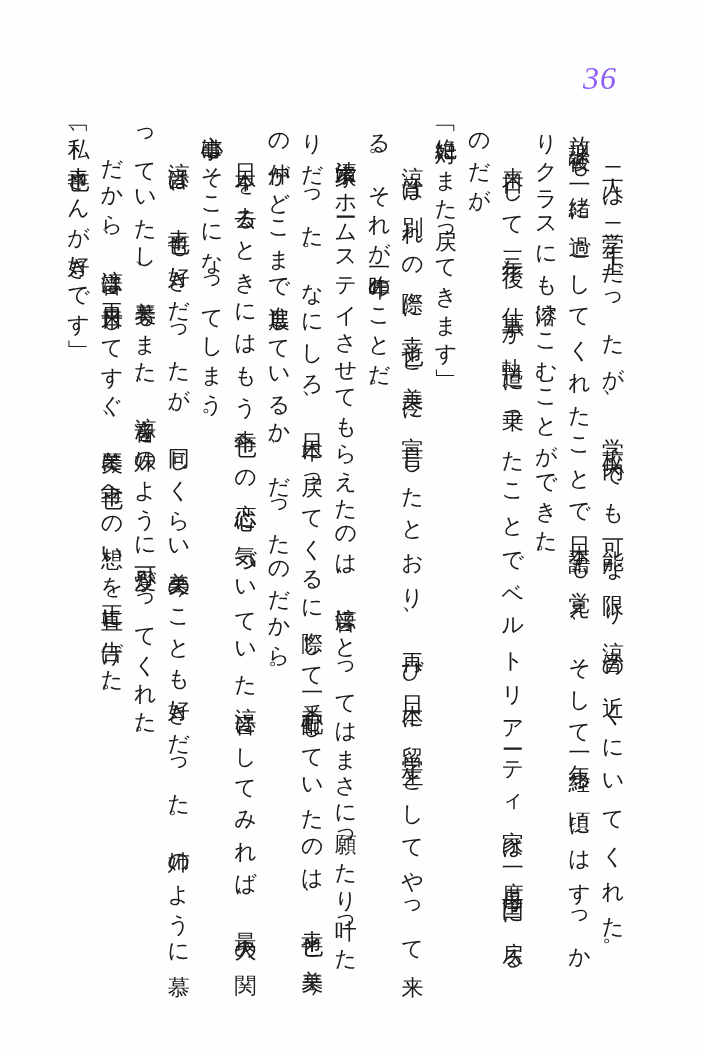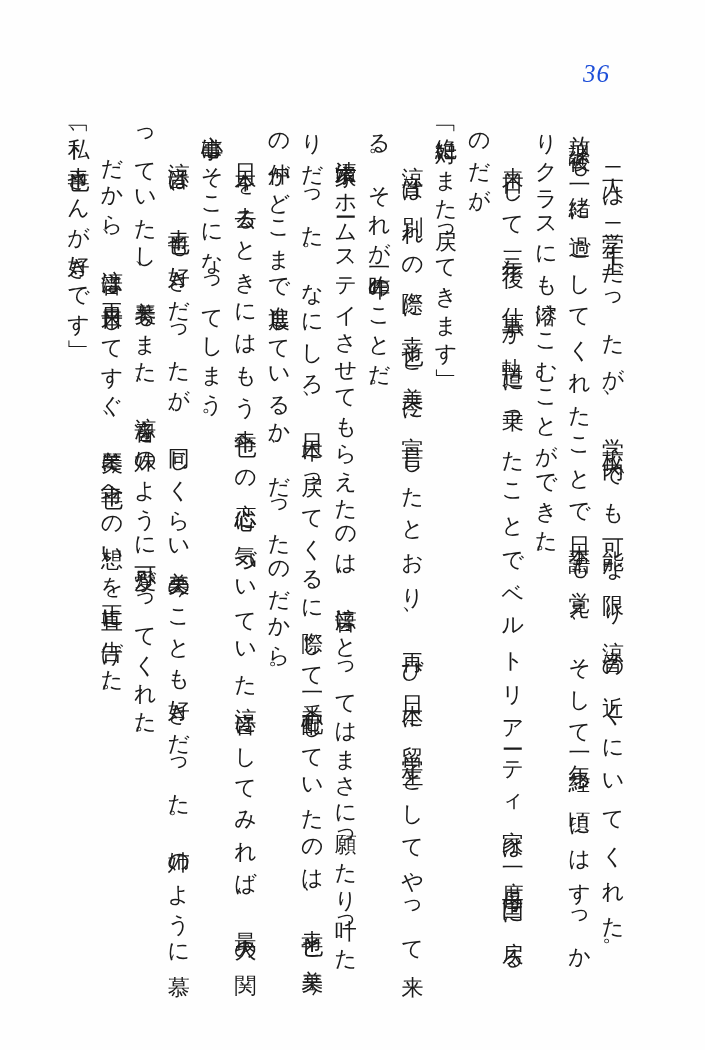"36" .page-number { color: #1d4ed8 -> #8b5cf6; font-size: 25px -> 32px }
